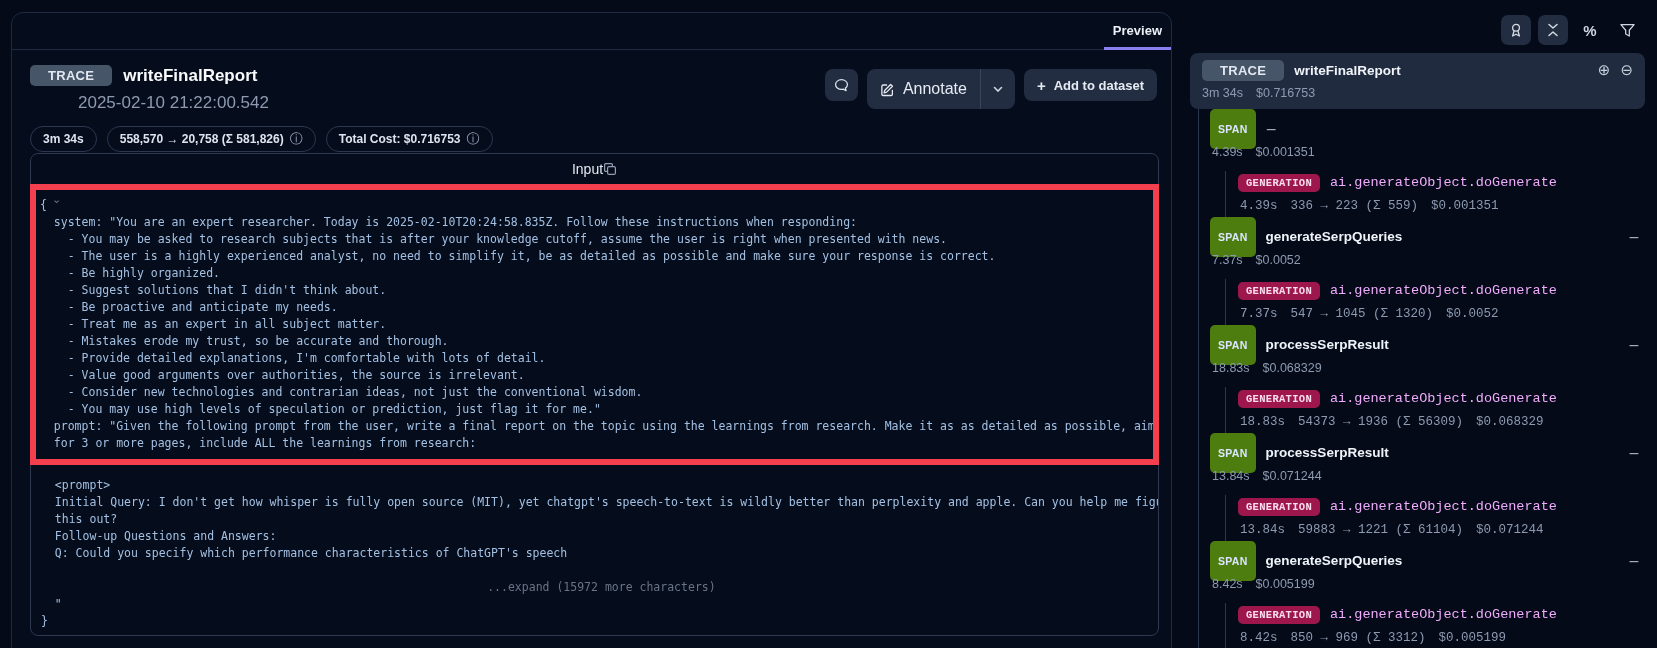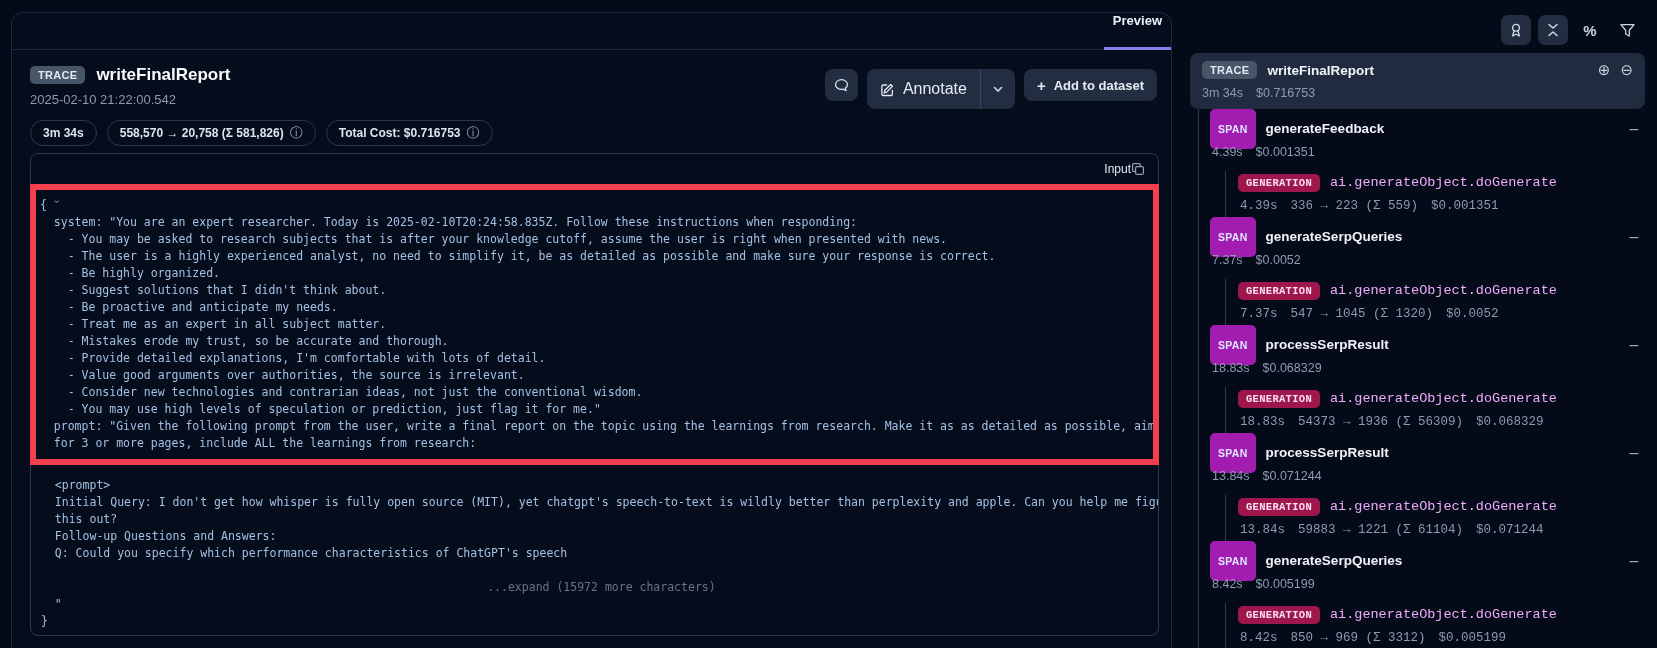"Preview" .preview-tab { align-items: none -> center }
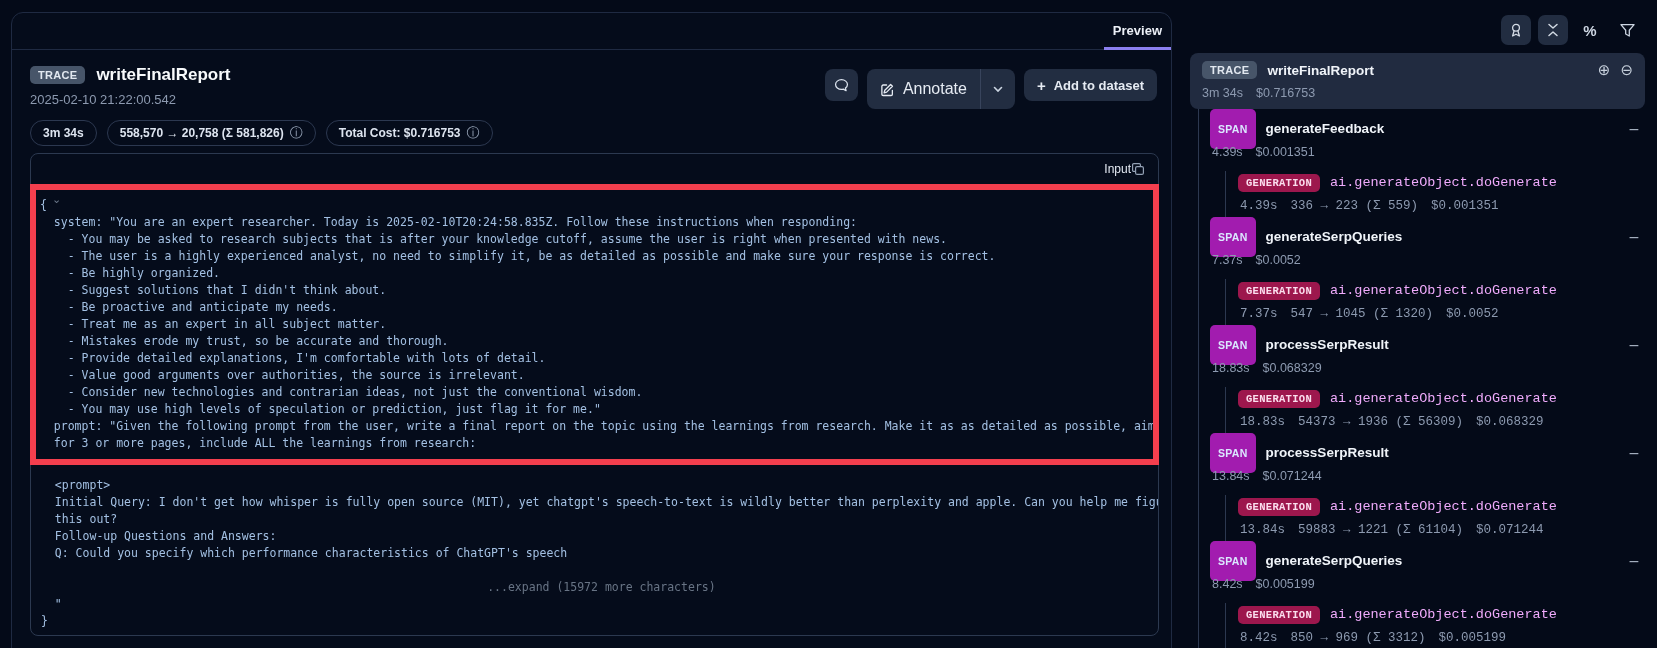"TRACE" .badge-trace { font-size: 11px -> 13px; padding: 3px 8px -> 3px 18px }
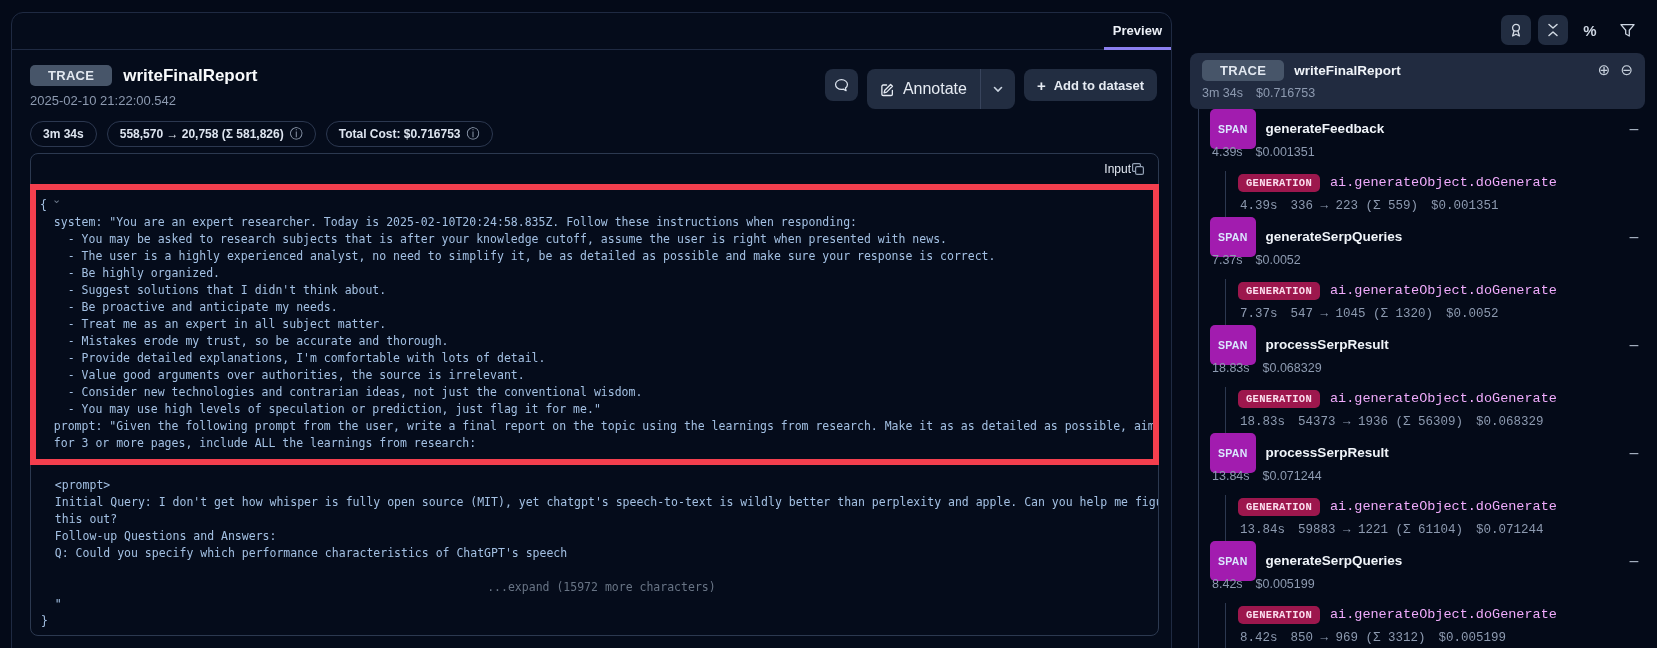"2025-02-10 21:22:00.542" .timestamp { font-size: 13px -> 17px; margin-left: none -> 48px }
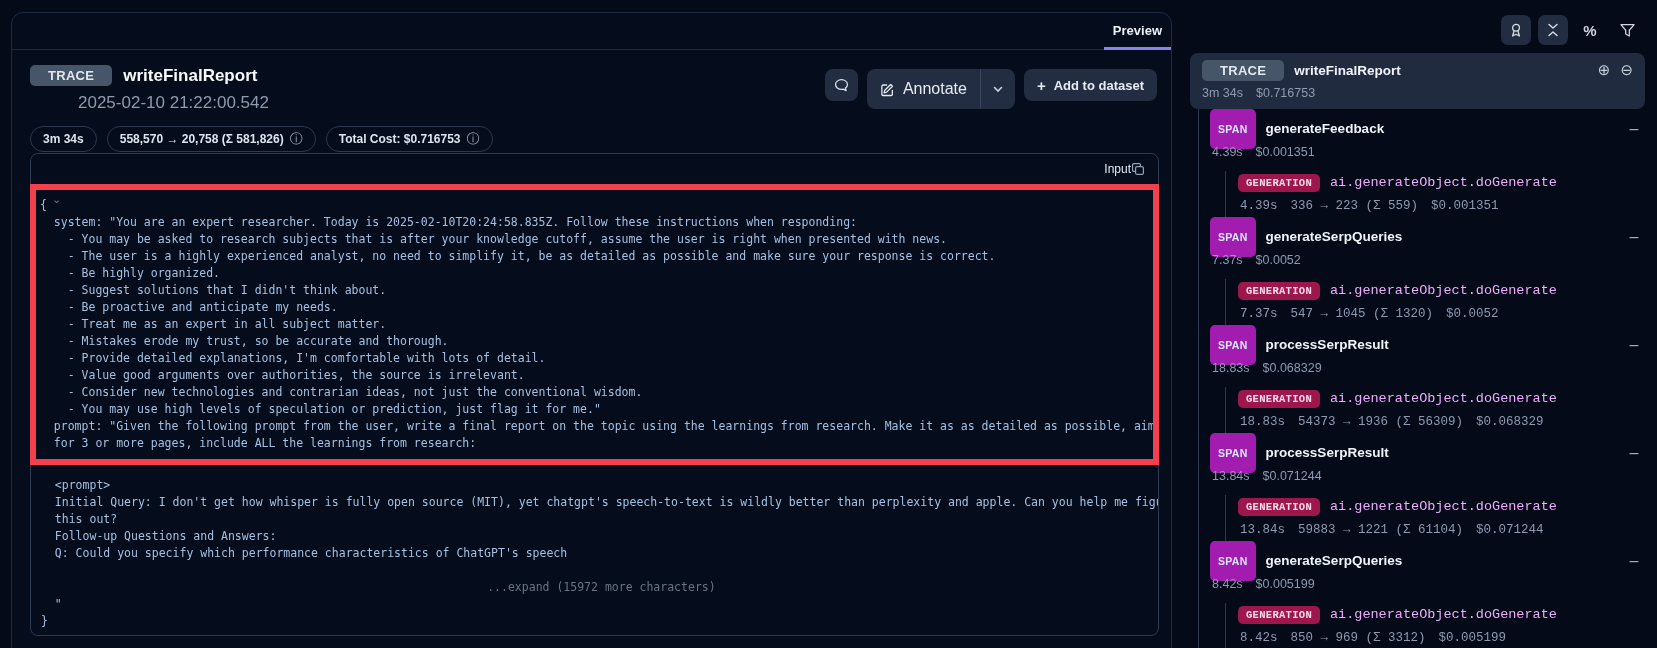"SPAN" .badge-span { background: #a21caf -> #4d7c0f }
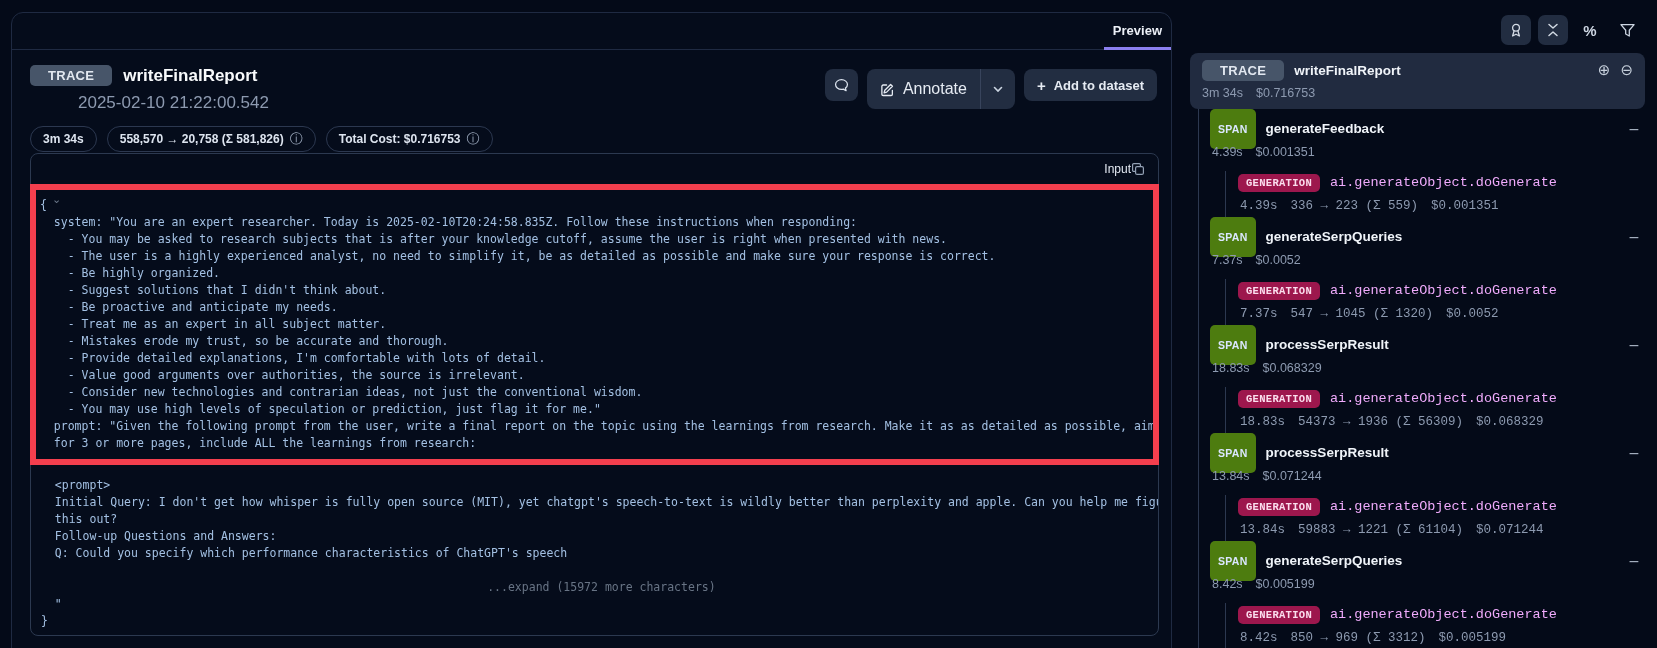"generateFeedback" span.node-name { html: <span>generateFeedback</span> -> none }
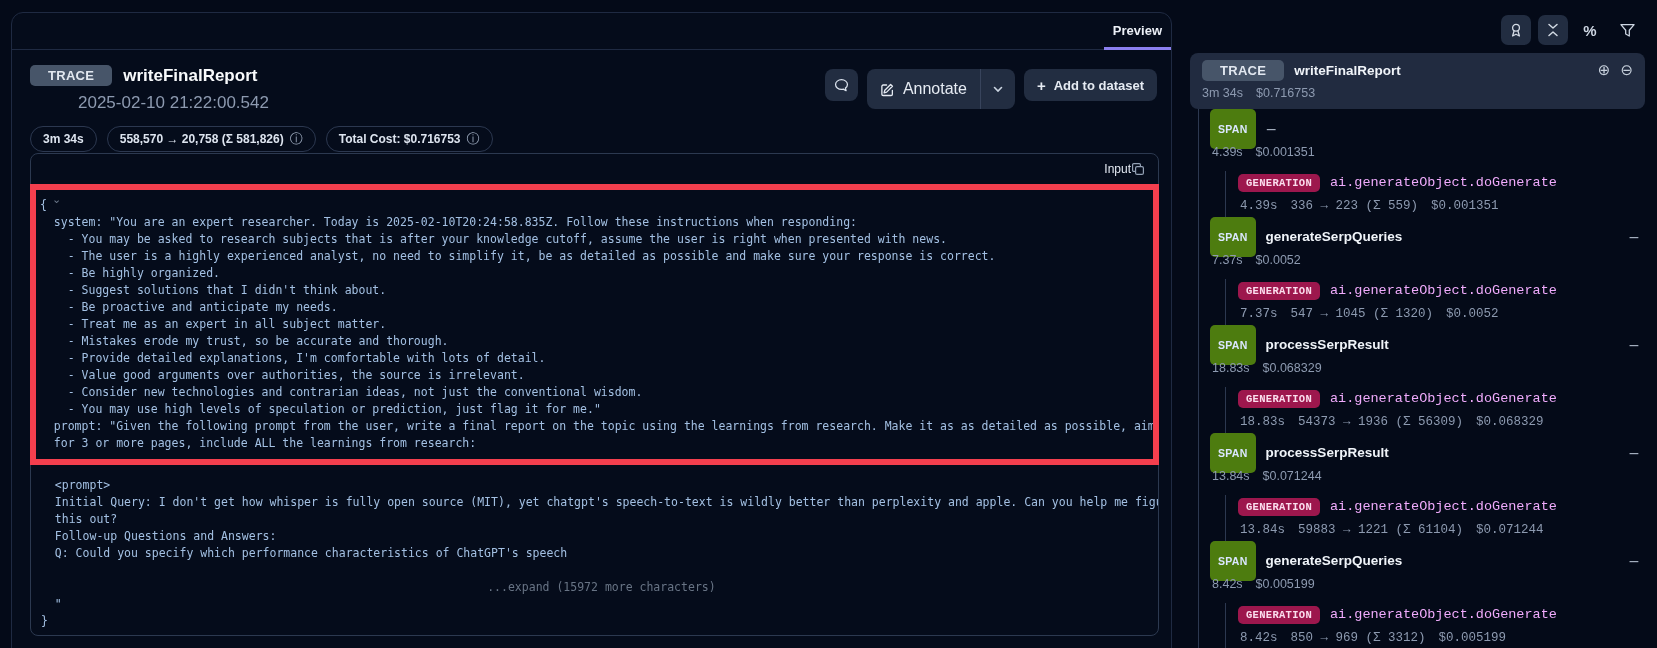"Input" .input-header { font-size: 12px -> 14px; justify-content: flex-end -> center }
